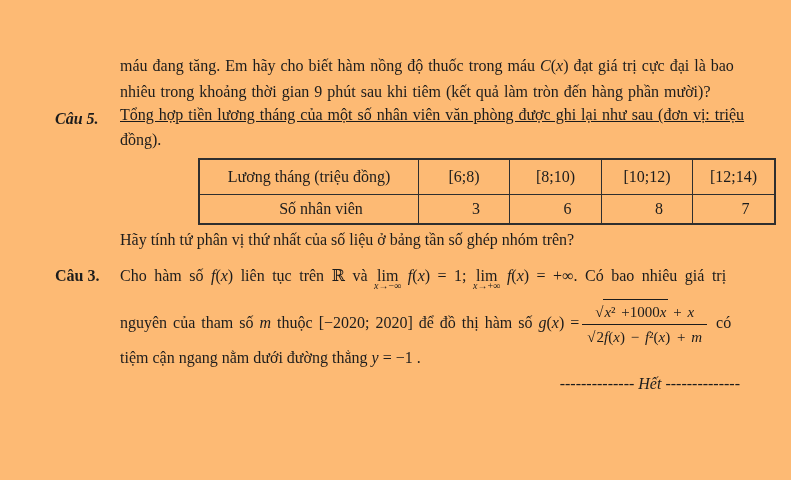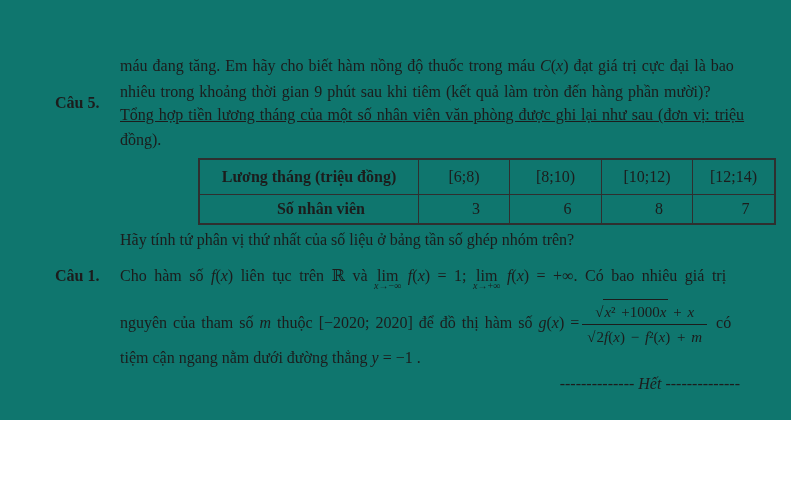"máu đang tăng. Em hãy" .canvas { background: #0f766e -> #fdba74; height: 420px -> 480px }
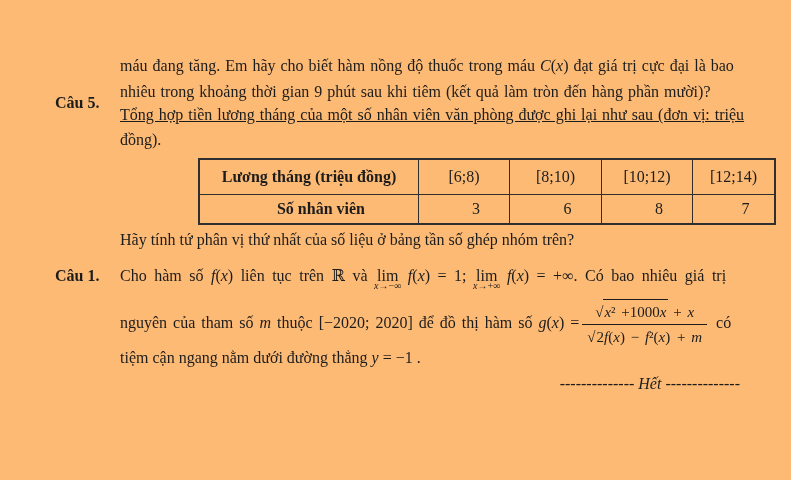"Câu 5." div.abs { font-style: none -> italic; top: 90px -> 106px }
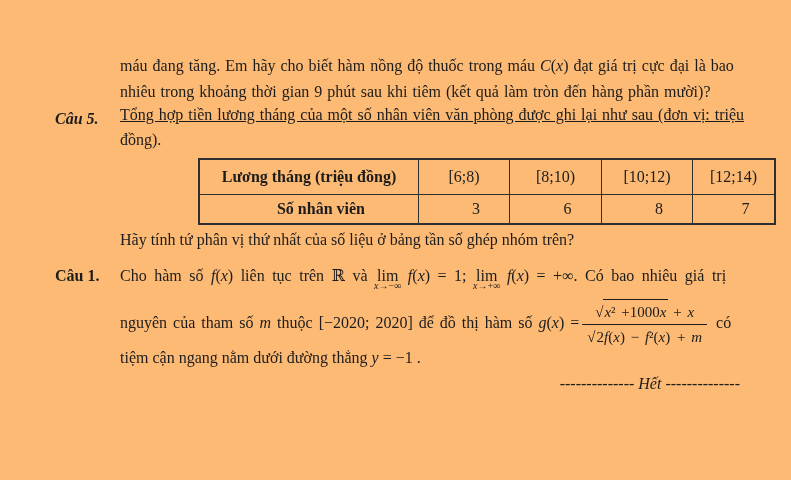"Lương tháng (triệu đồng)" .bold { font-weight: bold -> normal }
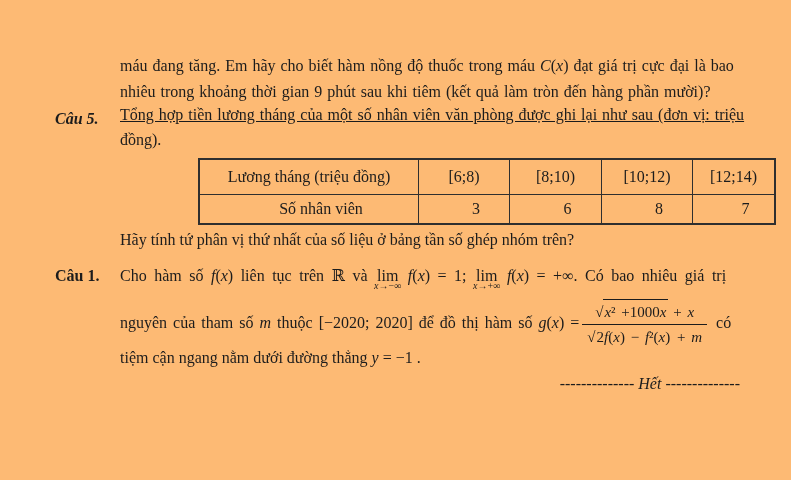"Câu 1." div.abs { text: 1 -> 3 }
